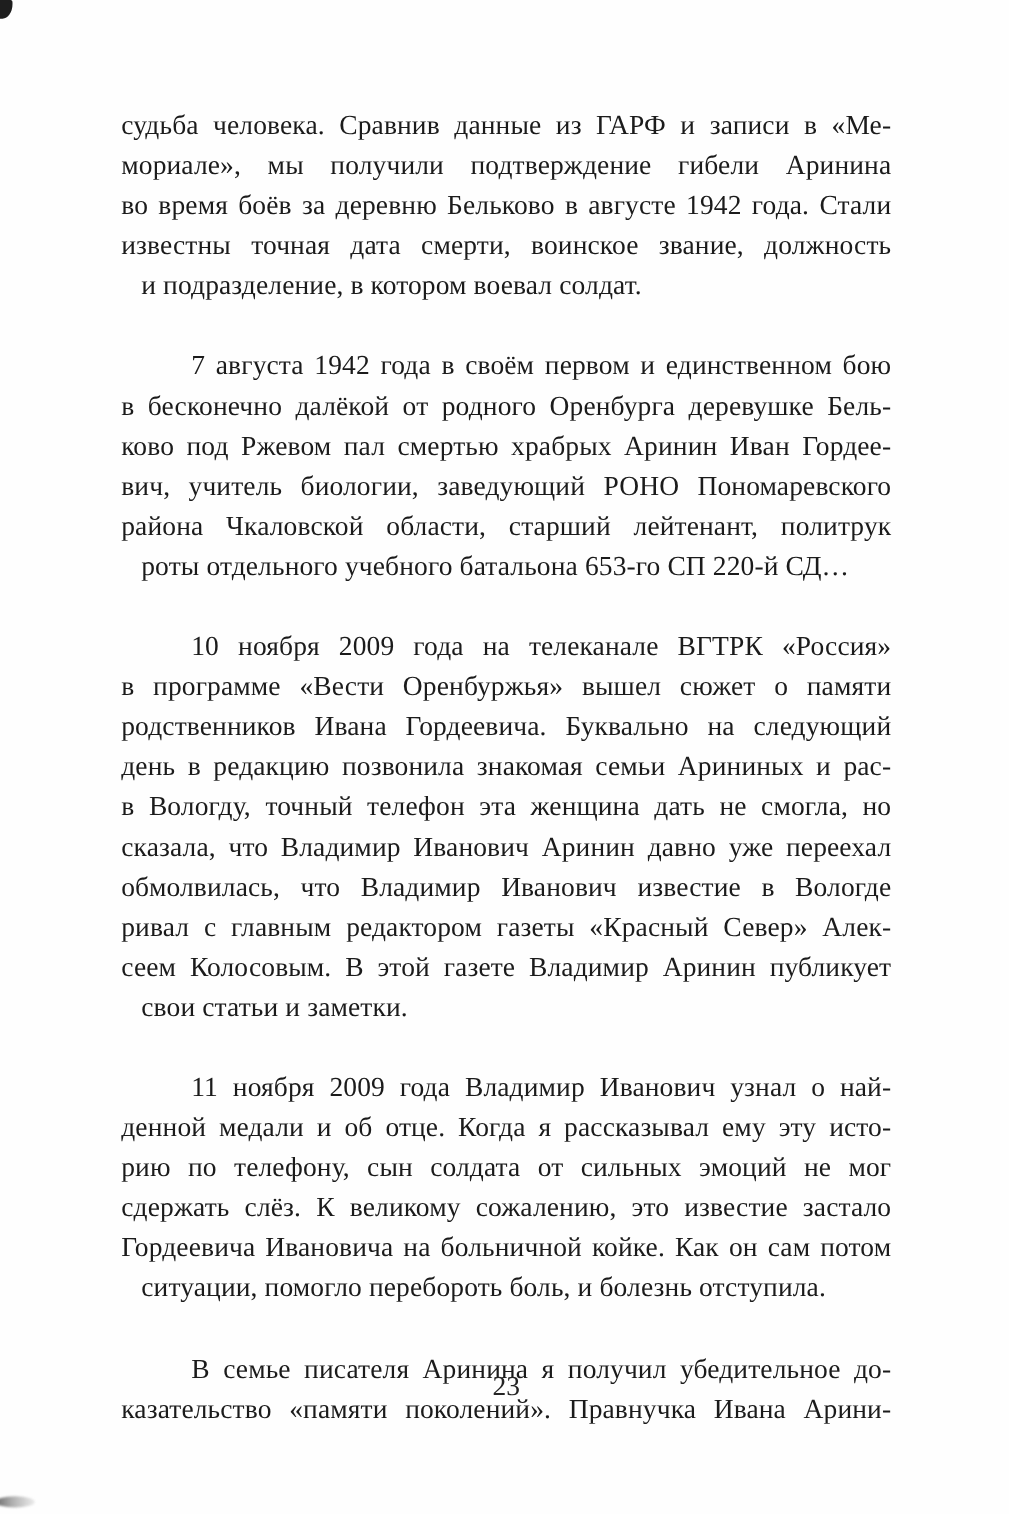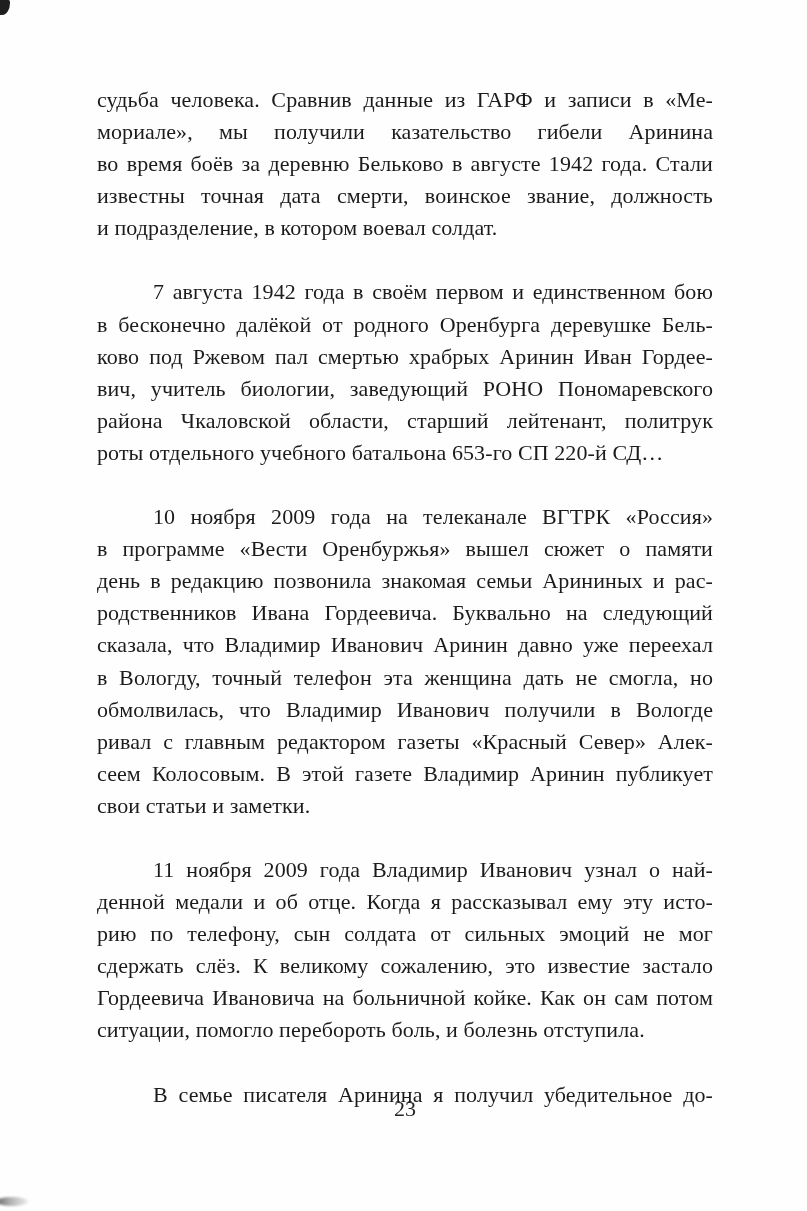"мориале», мы получили казательство" span.line { text: казательство -> подтверждение }
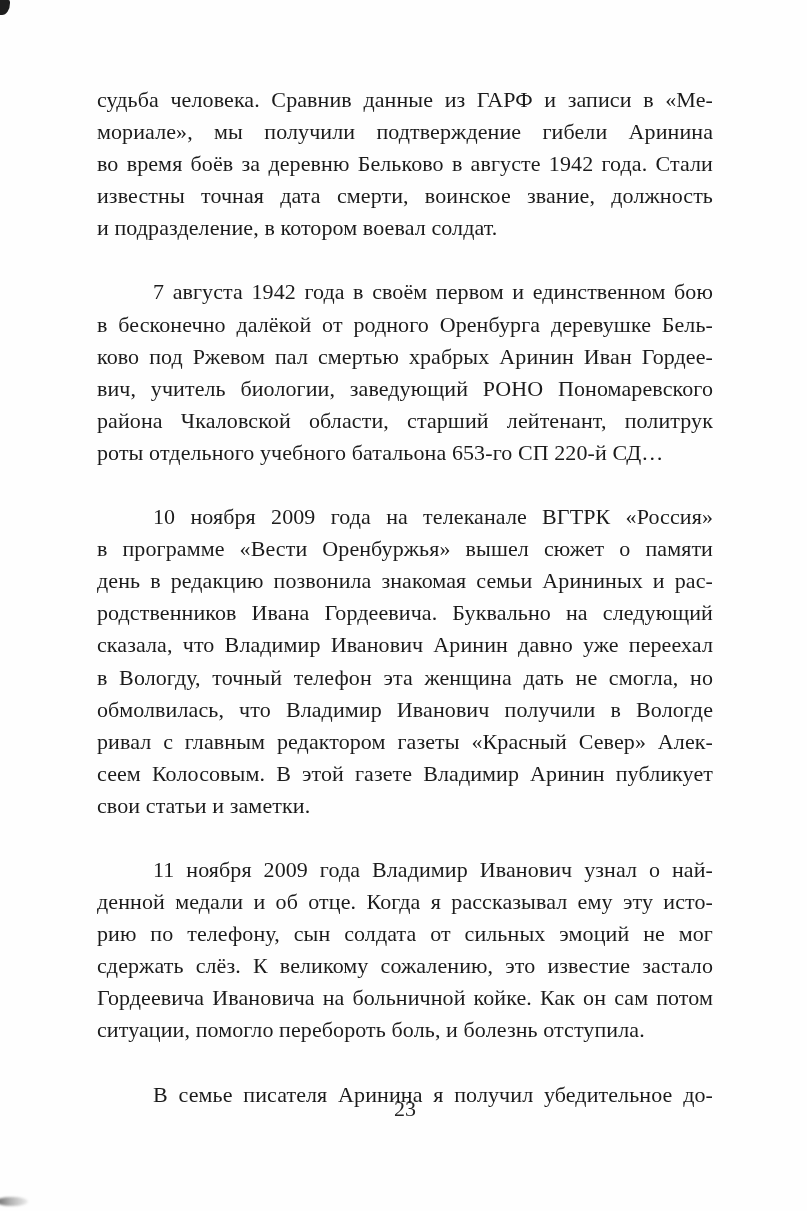"и подразделение, в котором воевал" .line.end { margin-left: none -> 16px }
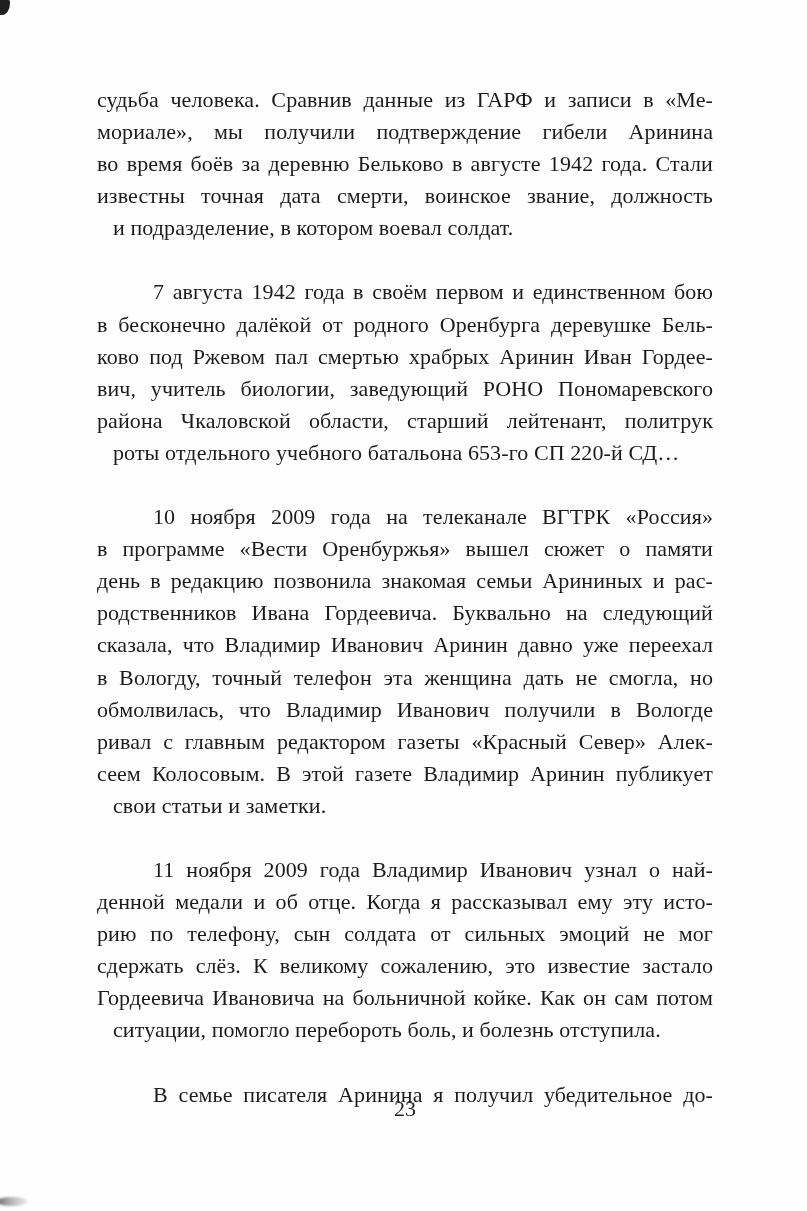"день в редакцию позвонила знакомая" span.line { order: before "родственников Ивана Гордеевича." -> after "родственников Ивана Гордеевича." }
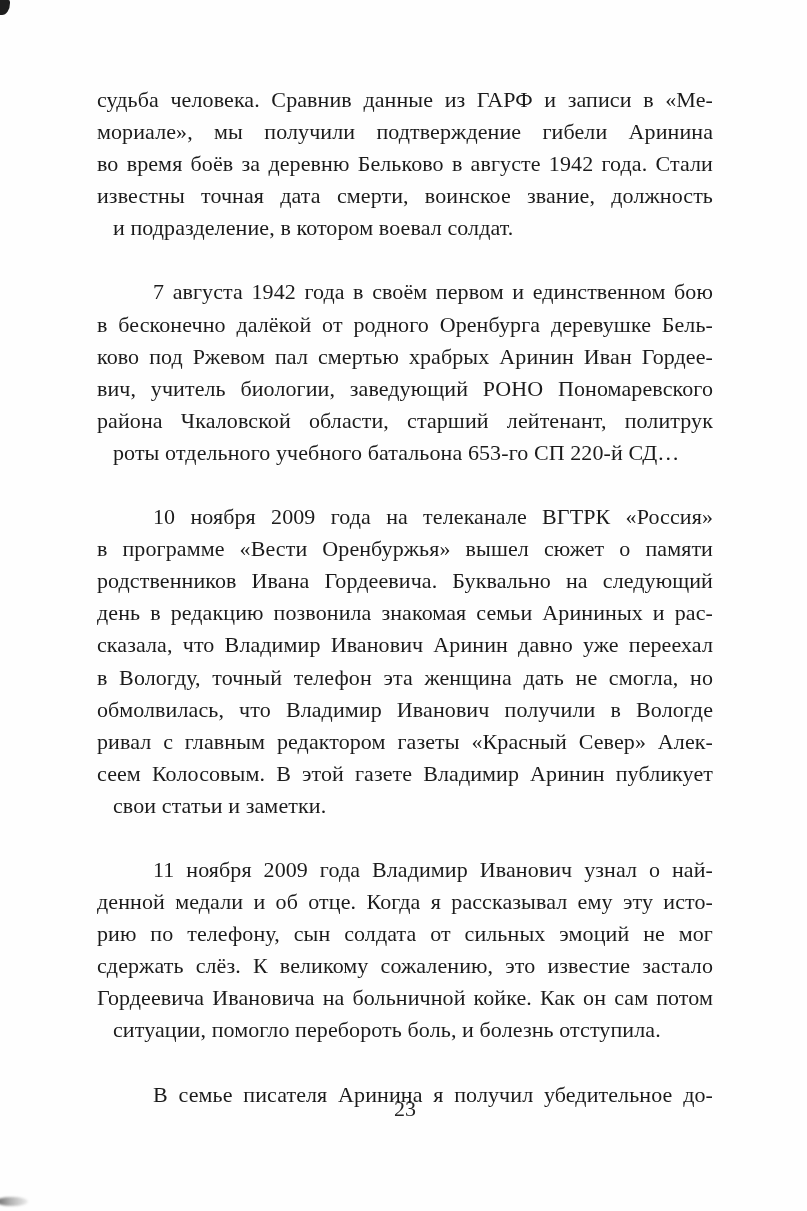"сказала, что Владимир Иванович Аринин" span.line { order: before "в Вологду, точный телефон эта" -> after "в Вологду, точный телефон эта" }
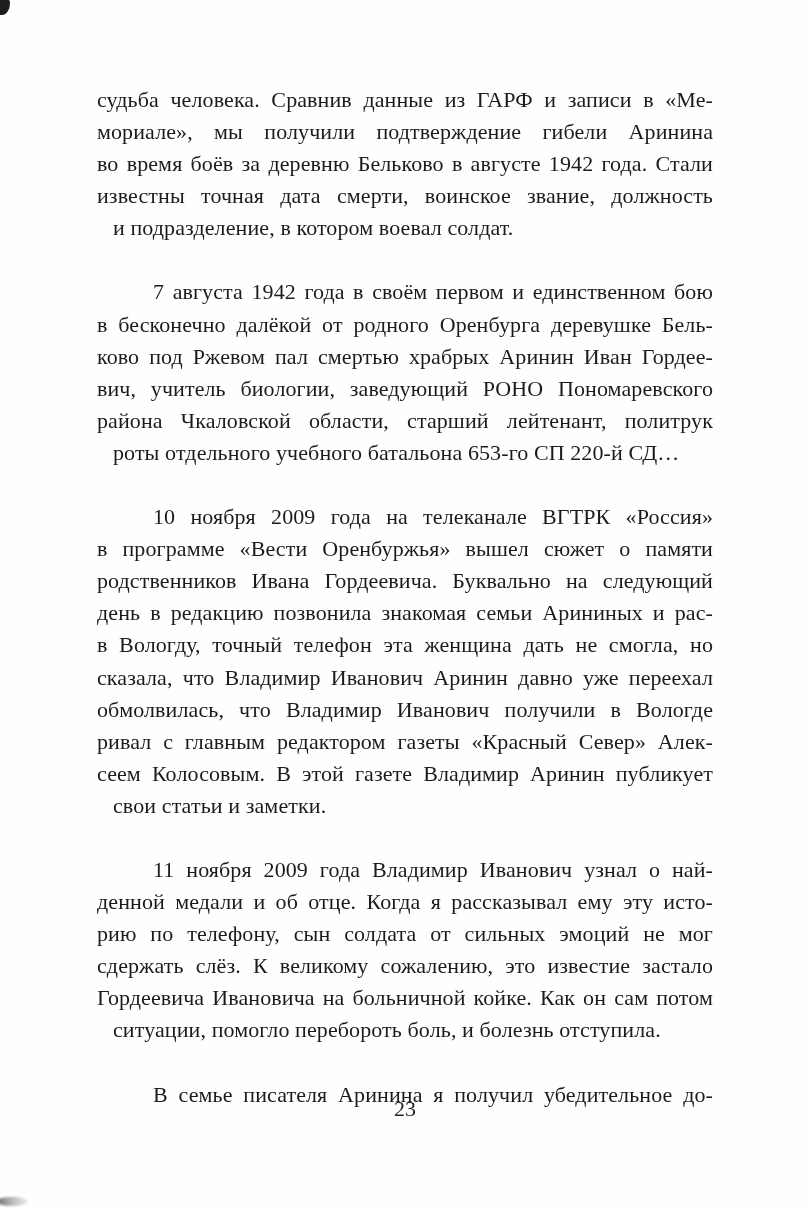"обмолвилась, что Владимир Иванович" span.line { text: получили -> известие }
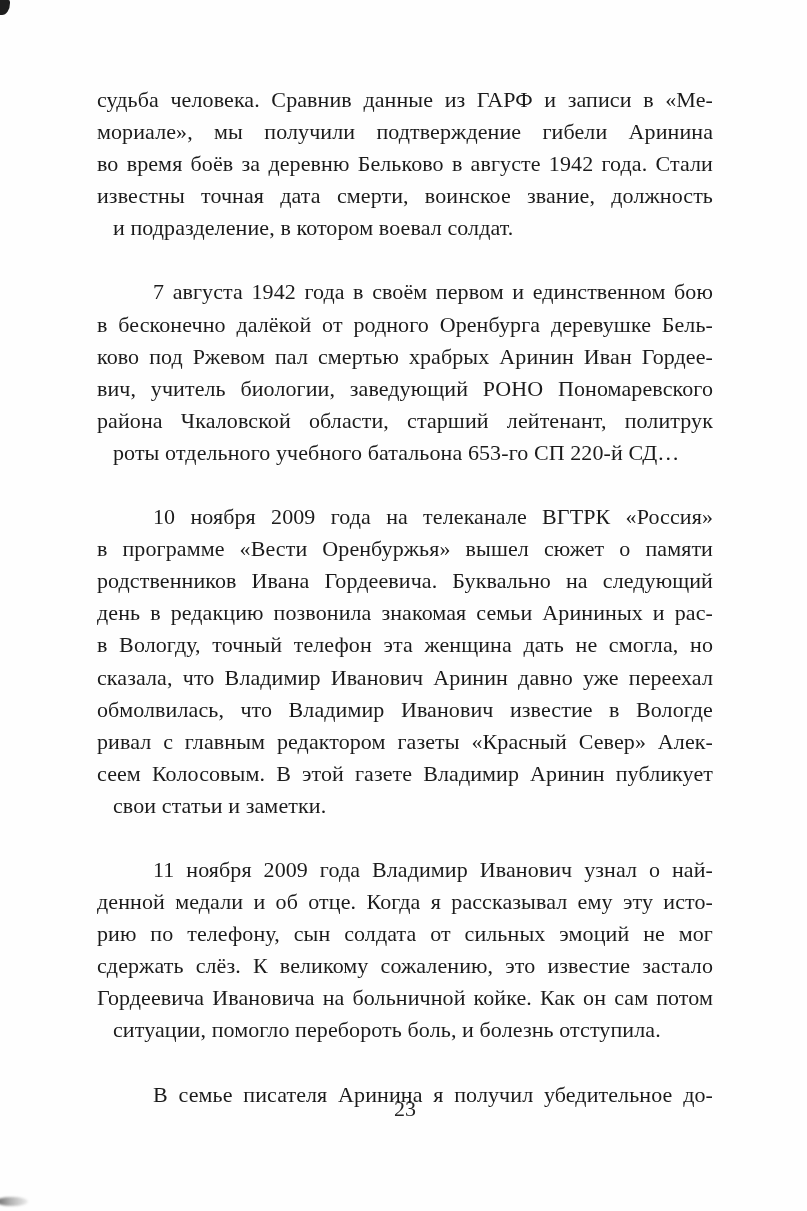"казательство «памяти поколений»." span.line { html: none -> <span>казательство «памяти поколений». Правнучка Ивана Арини-</span> }
